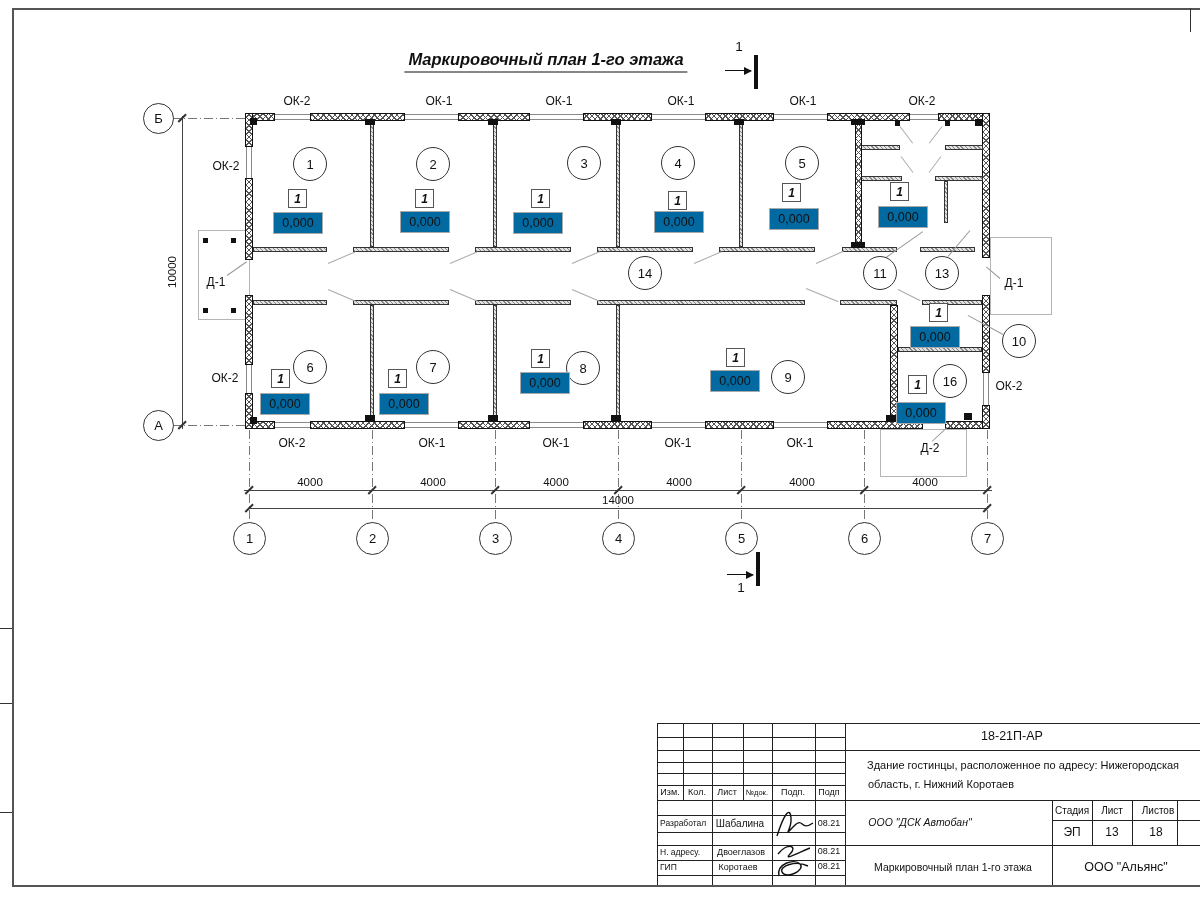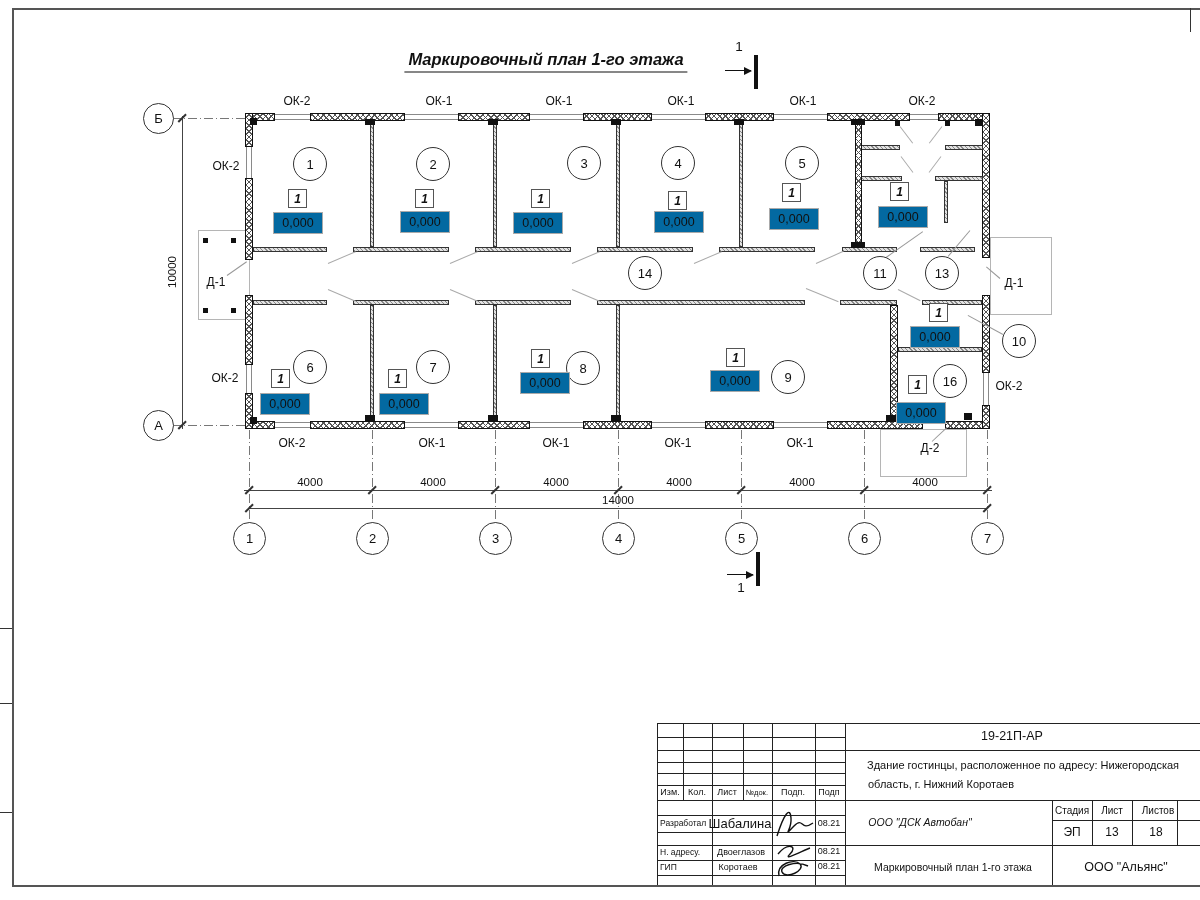"19-21П-АР" div.tbt { text: 19-21П-АР -> 18-21П-АР }
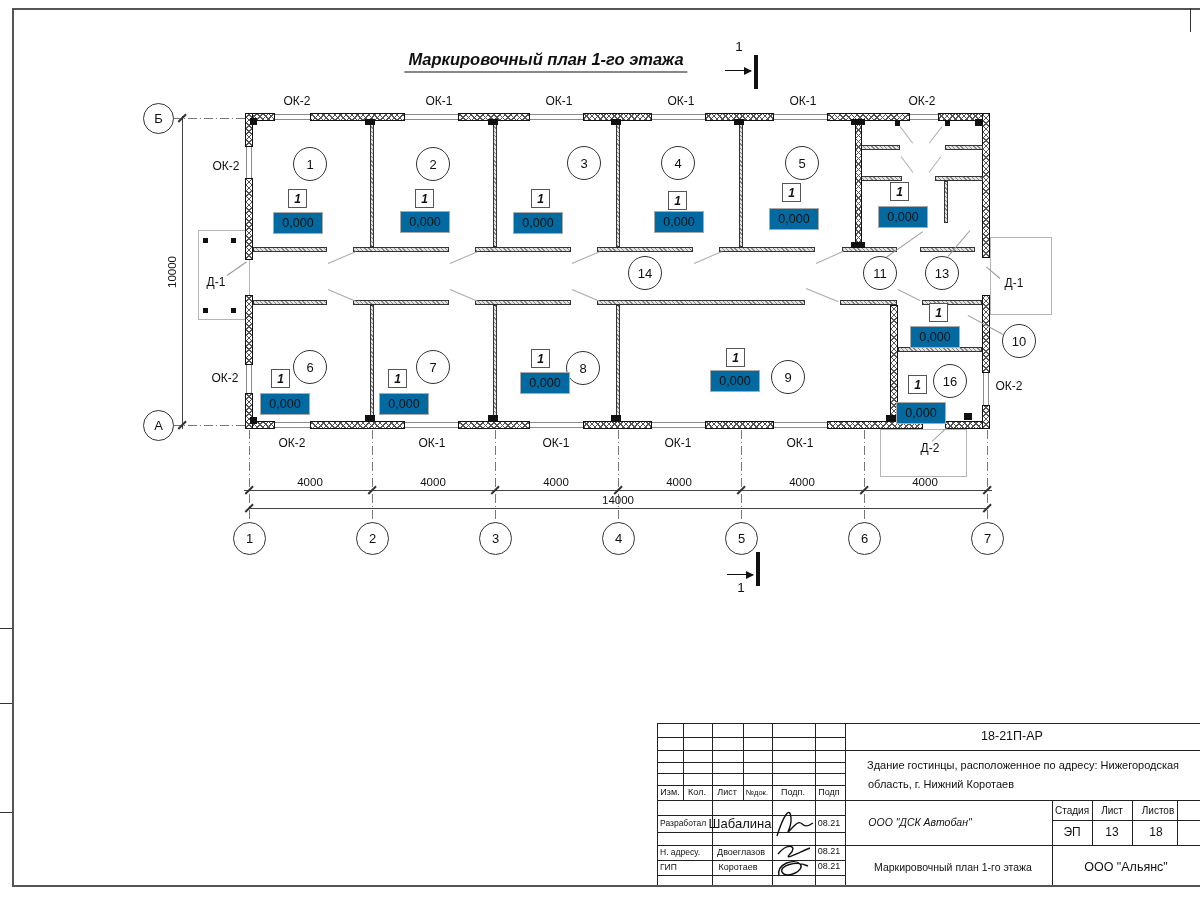"Шабалина" div.tbt { font-size: 13px -> 10px }
